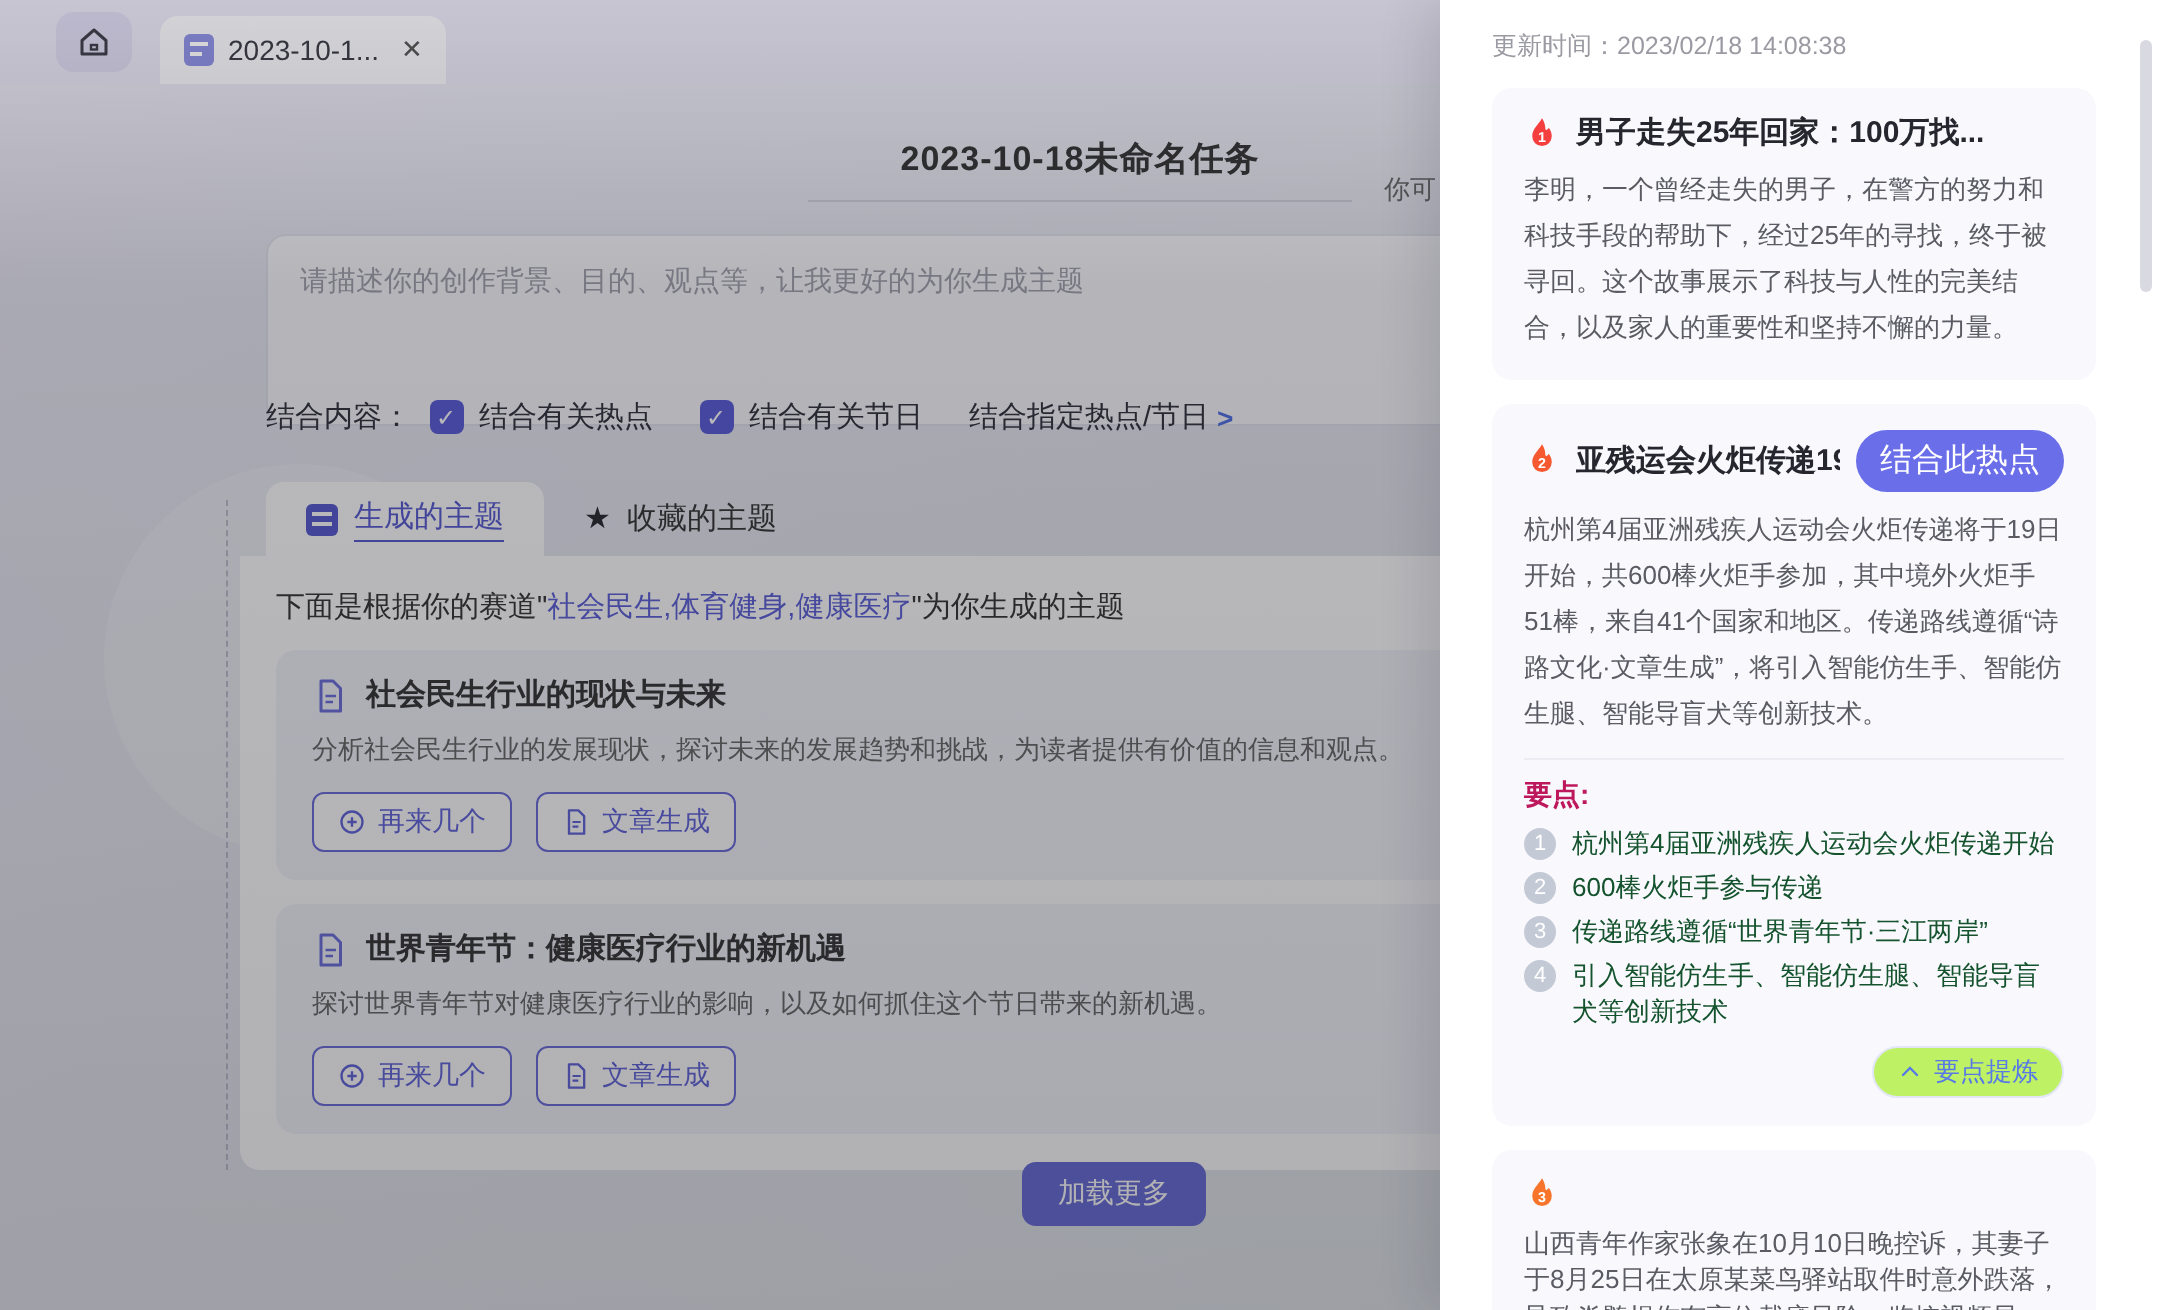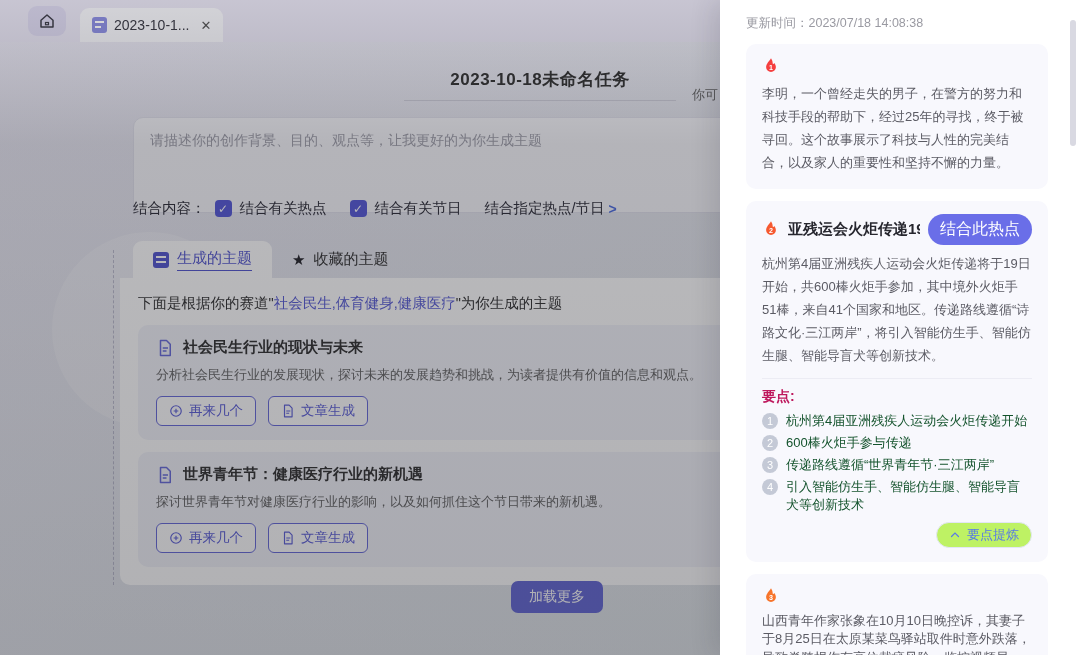"更新时间：2023/07/18 14:08:38" div.update-time { text: 2023/07/18 -> 2023/02/18 }
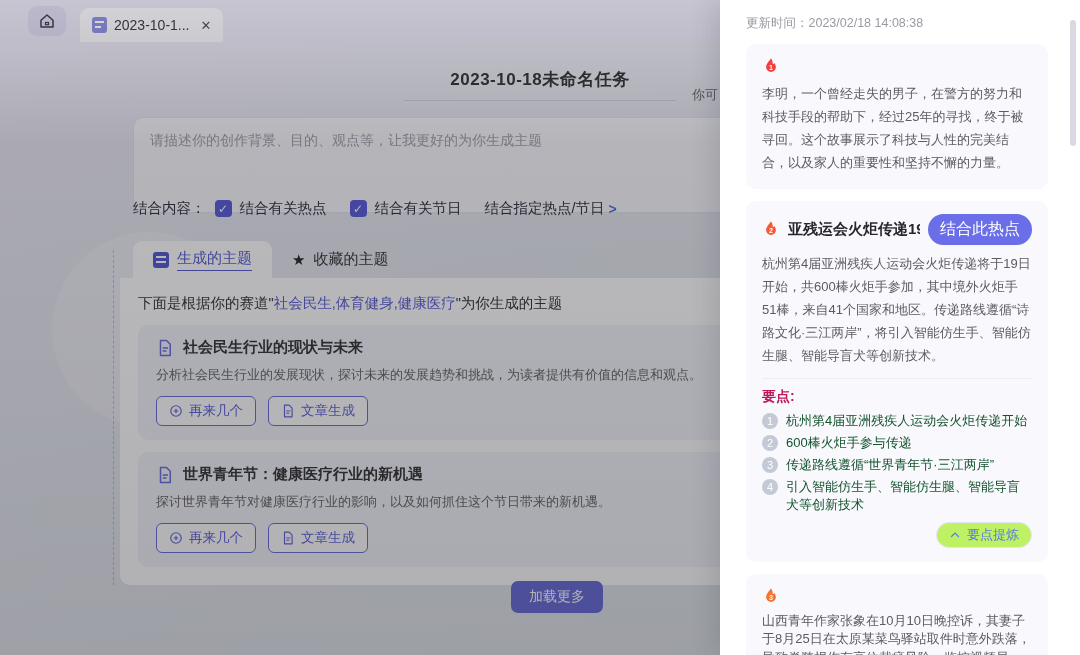"男子走失25年回家：100万找..." span.hot-title { html: none -> <span>男子走失25年回家：100万找...</span> }
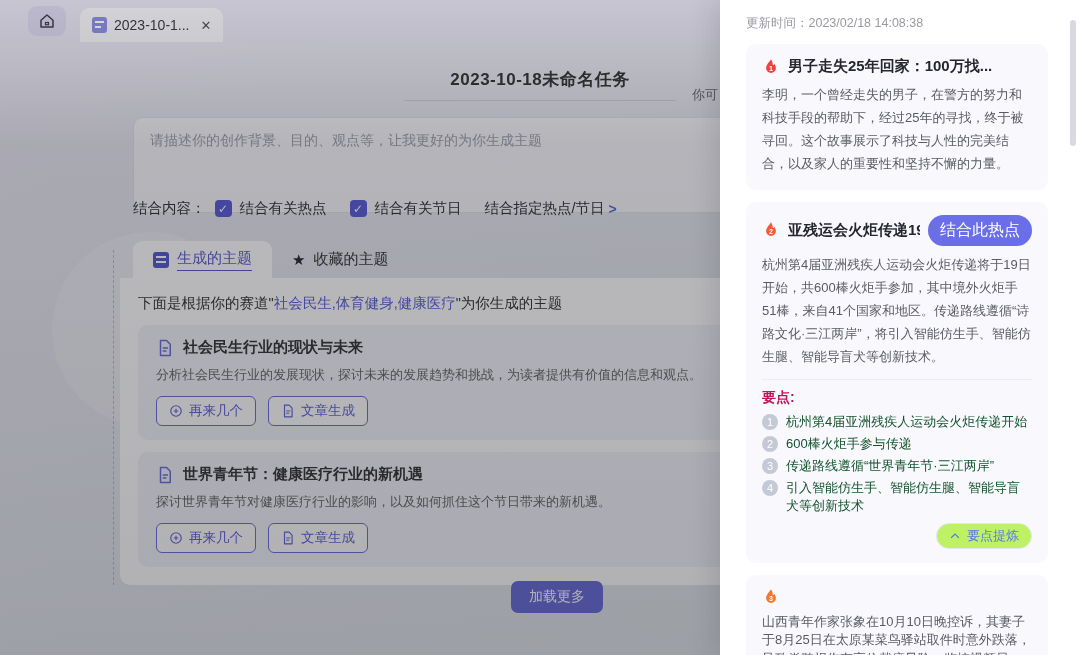"杭州第4届亚洲残疾人运动会火炬传递将于19日开始，共600棒火炬手参加，其中境外" div.hot-body { text: 三江两岸 -> 文章生成 }
